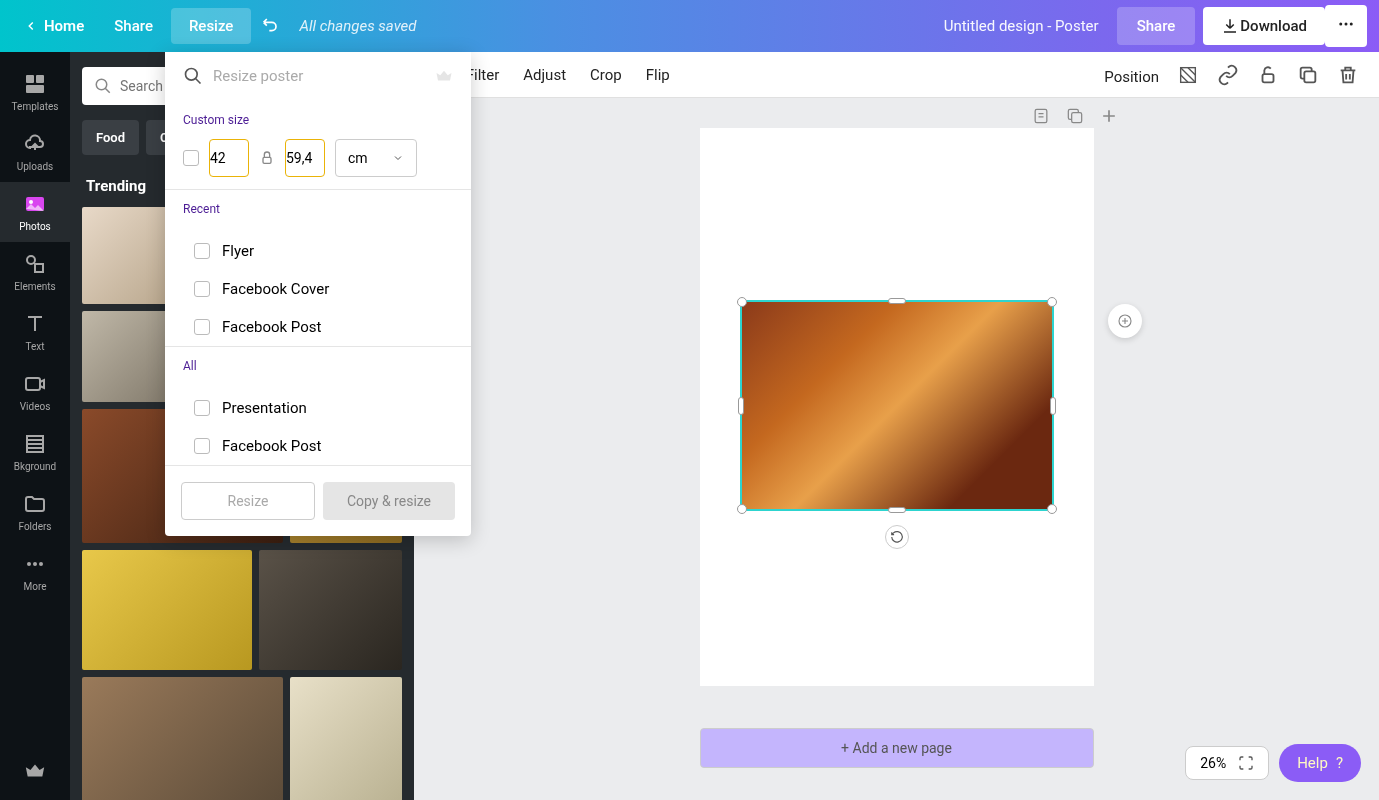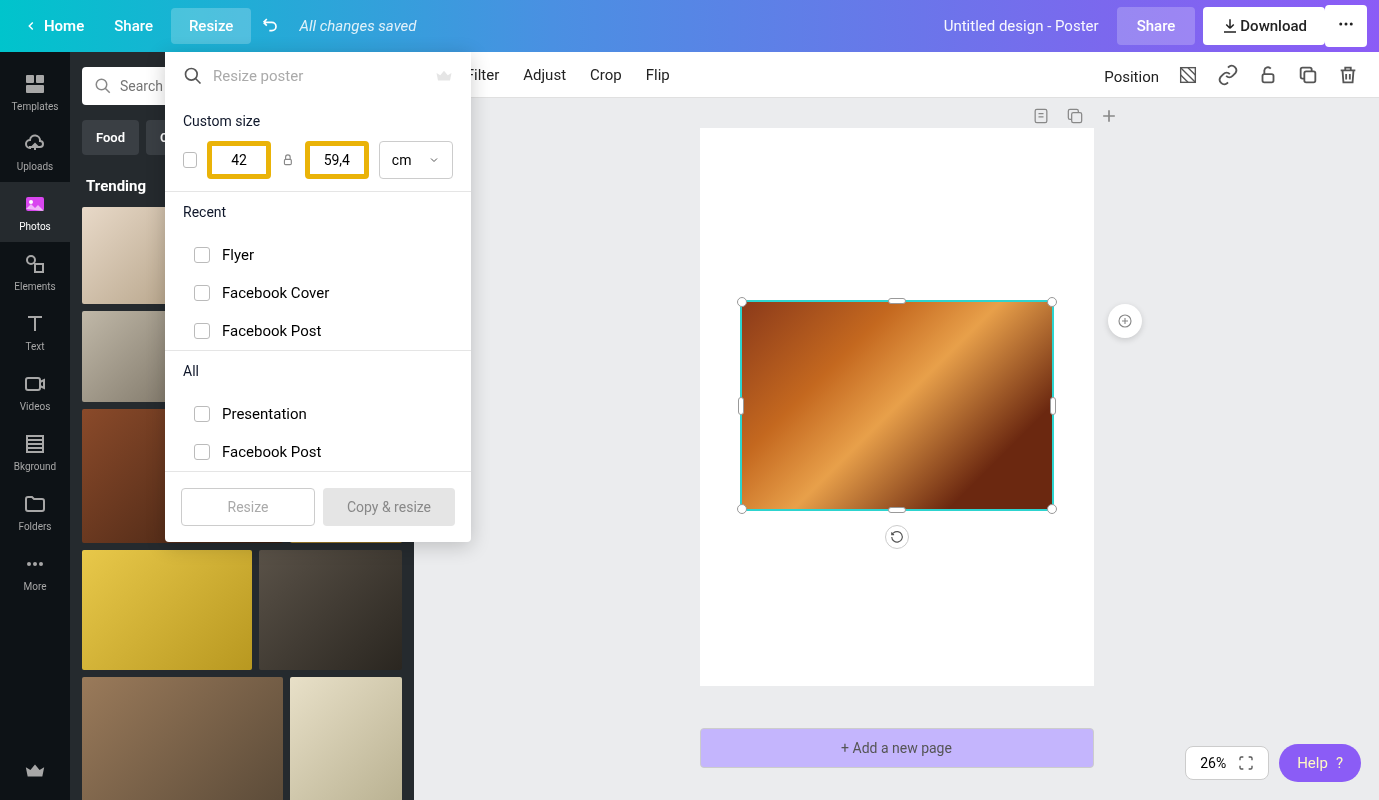"Custom size" .rp-label { color: #0f172a -> #4c1d95; font-size: 14px -> 12px }
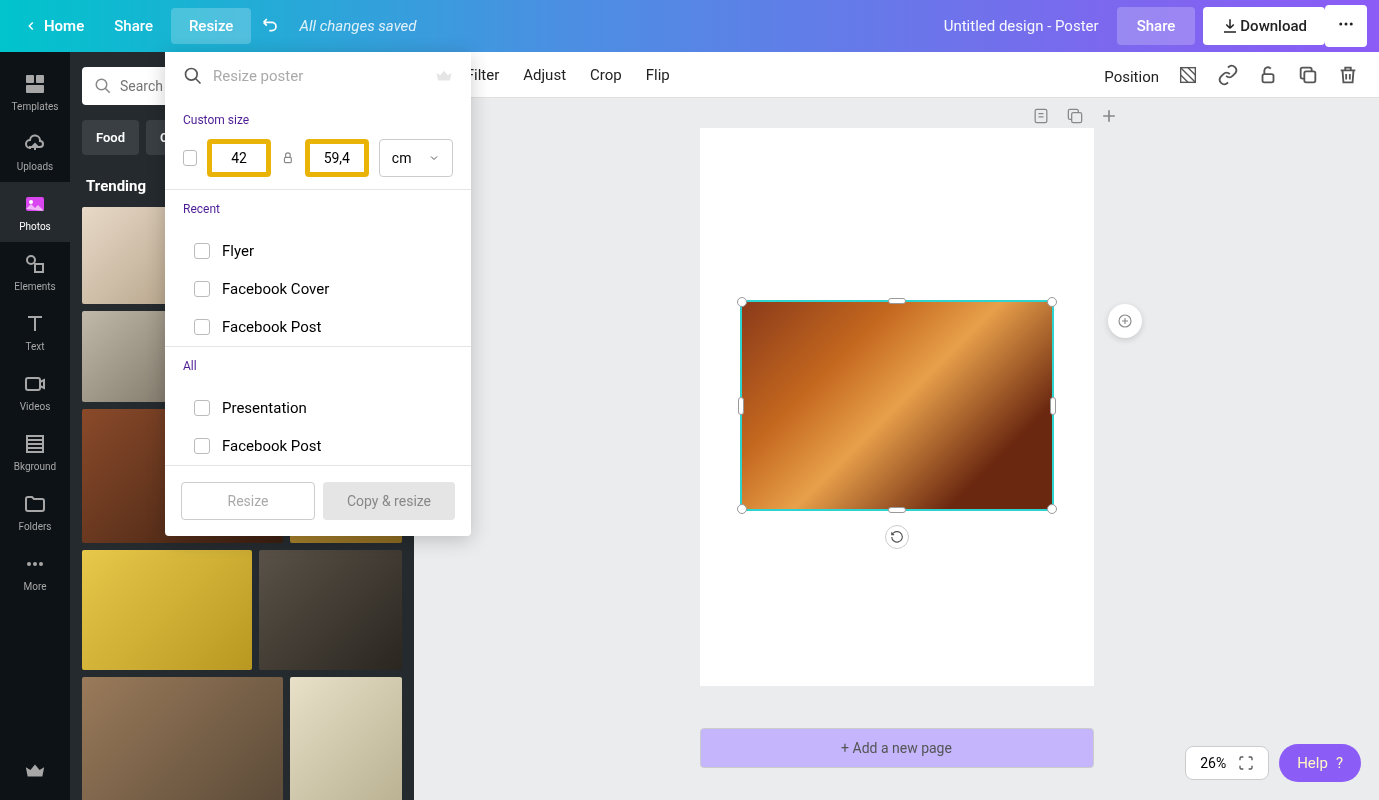"42" .size-input { border: 5px solid #eab308 -> 1px solid #eab308; text-align: center -> none; width: 64px -> 40px }
